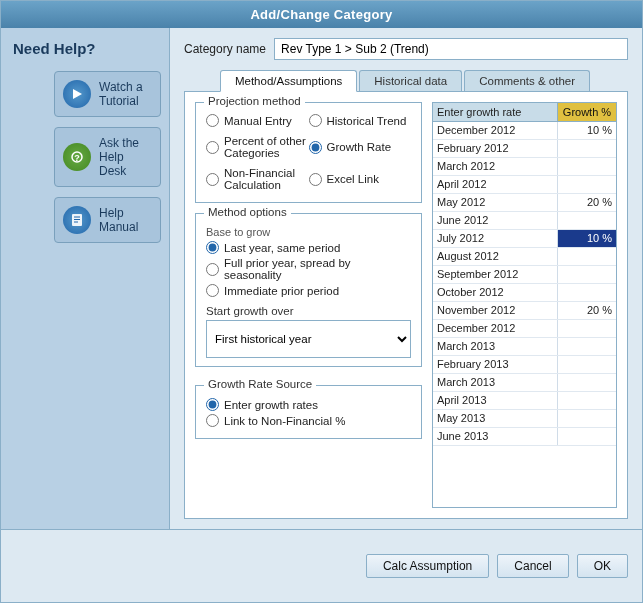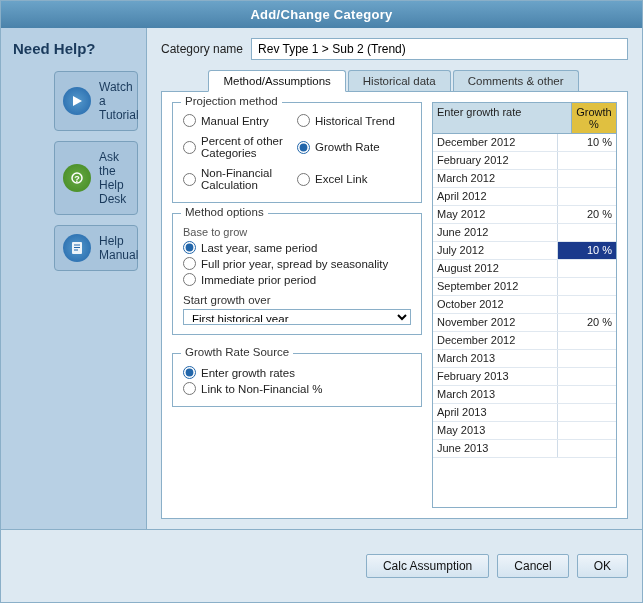"Need Help?" .sidebar { width: 146px -> 169px }
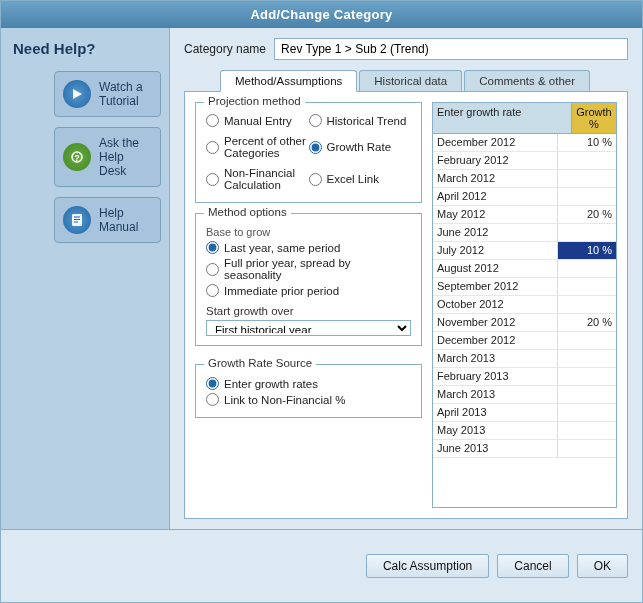"Growth %" .col-growth { width: 44px -> 58px }
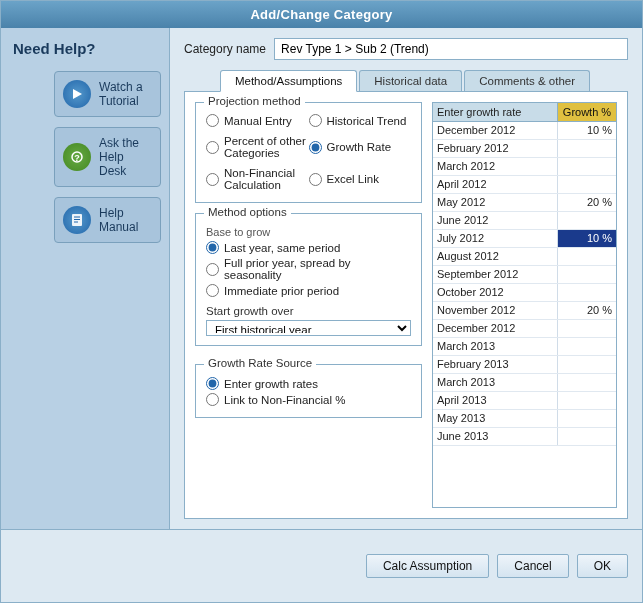"First historical year" .dropdown-select { height: 16px -> 38px }
